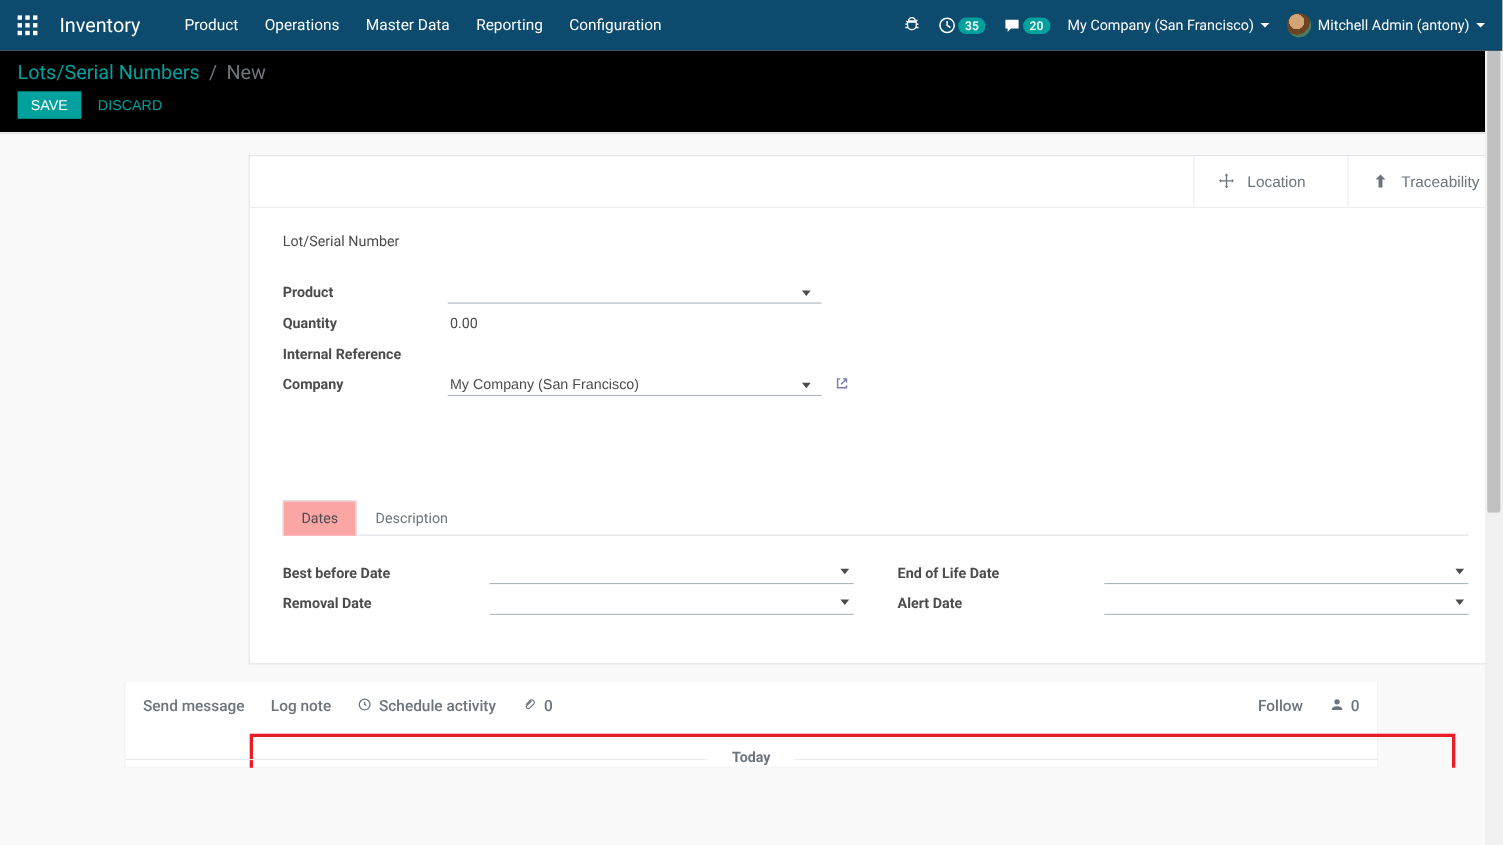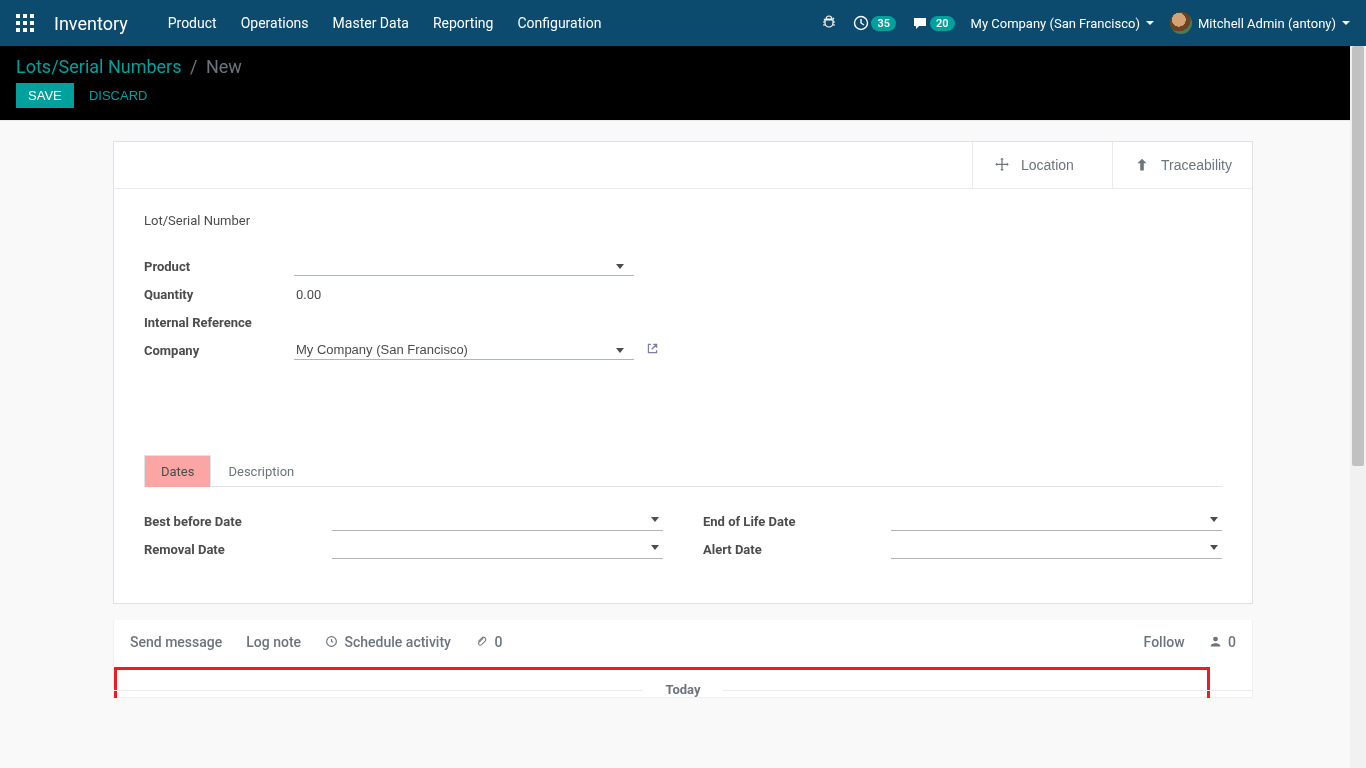"Location" .content-wrap { justify-content: center -> flex-end }
